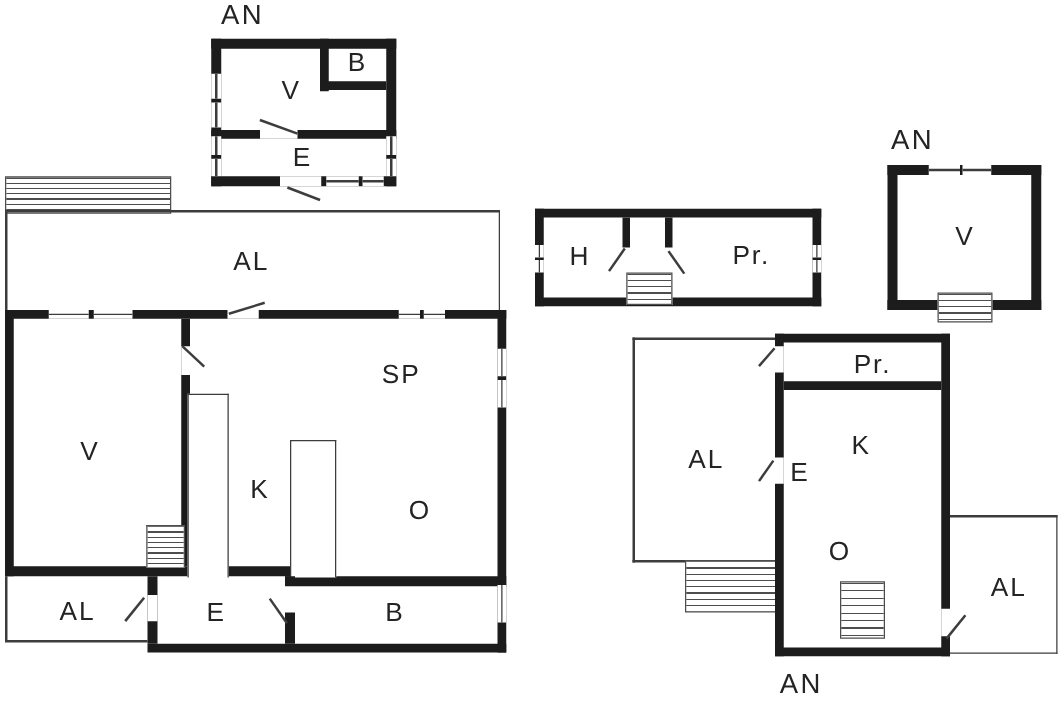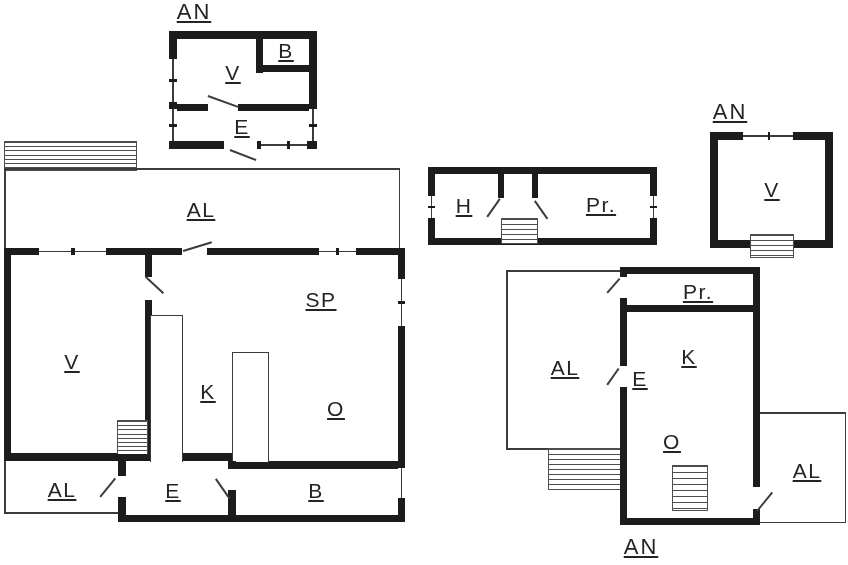"AN" .lbl { text-decoration: underline -> none }
